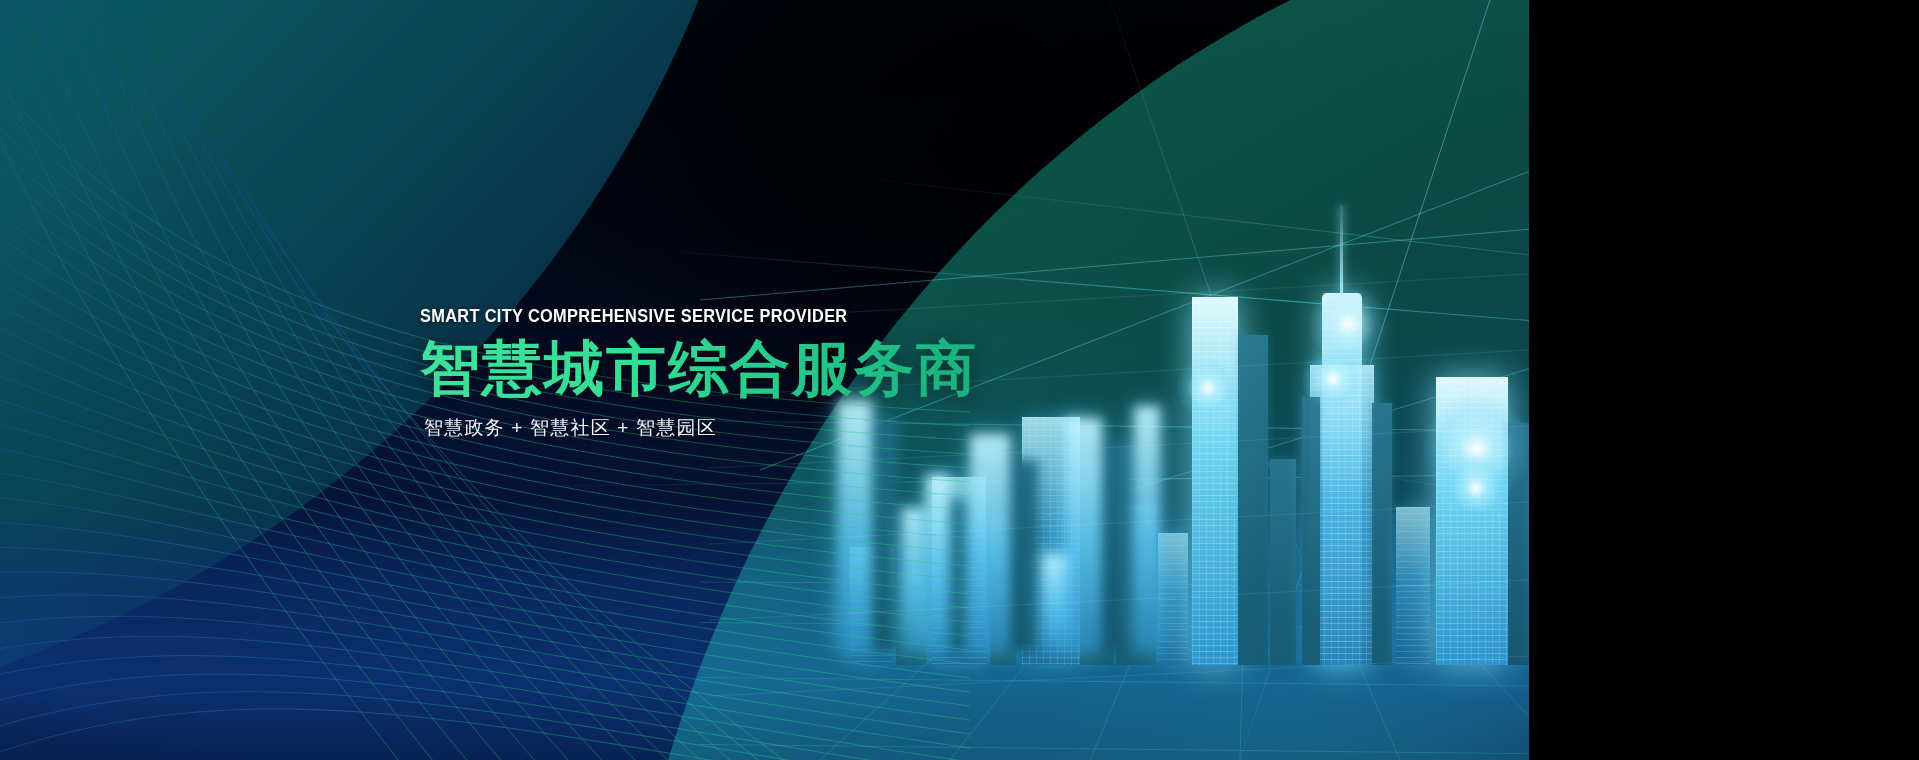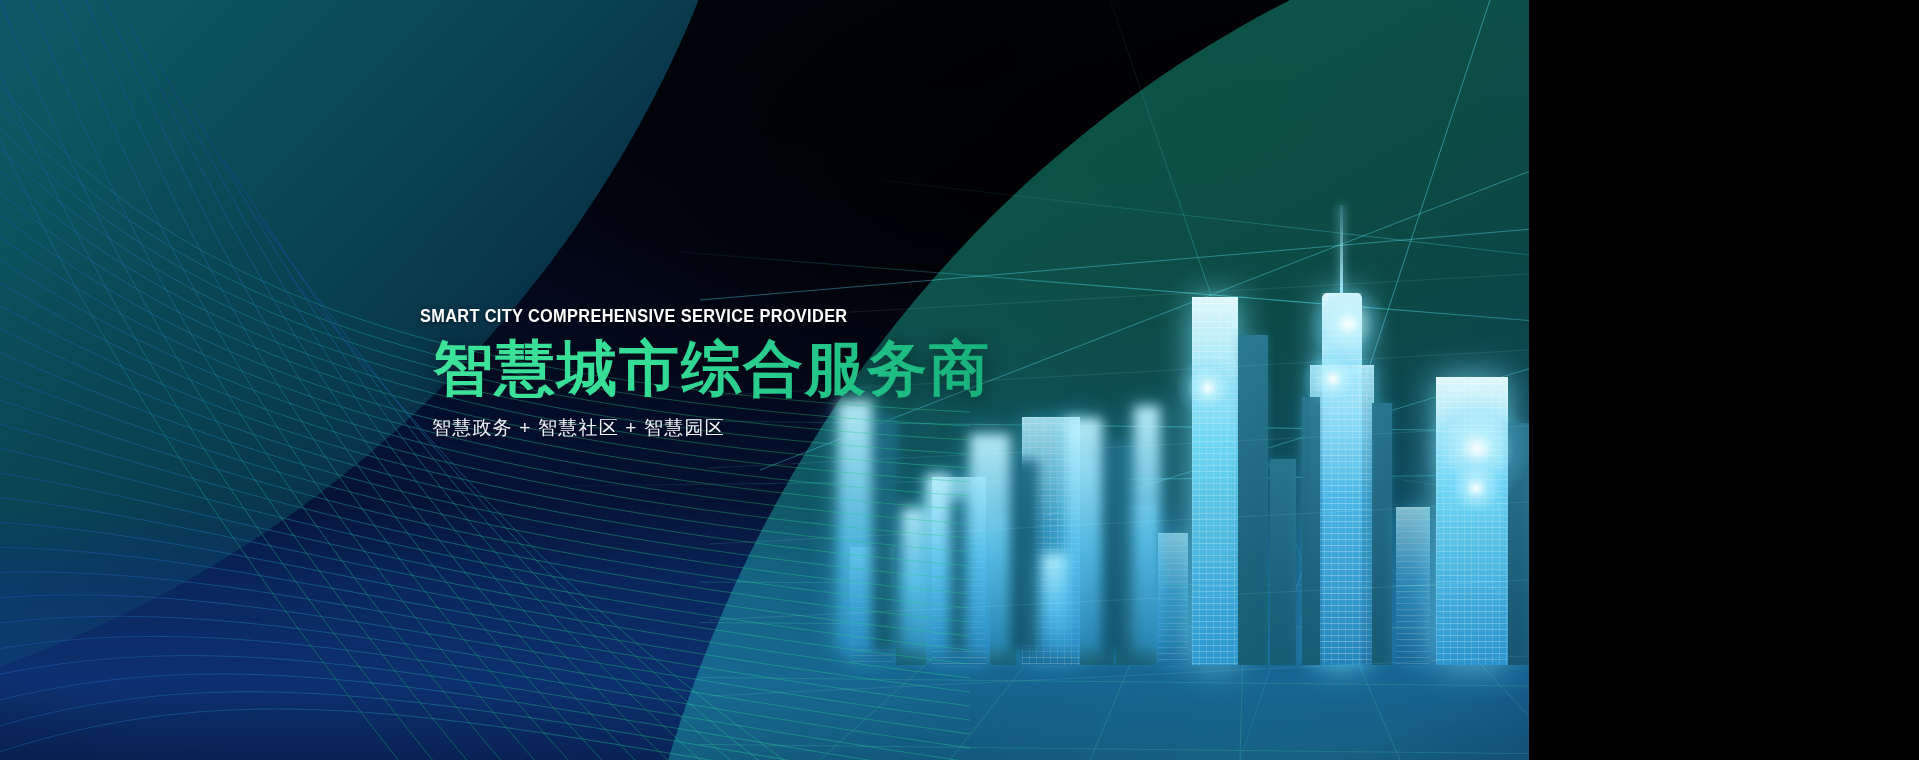"智慧城市综合服务商" .headline { margin: 0 0 16px 13px -> 0 0 16px 0 }
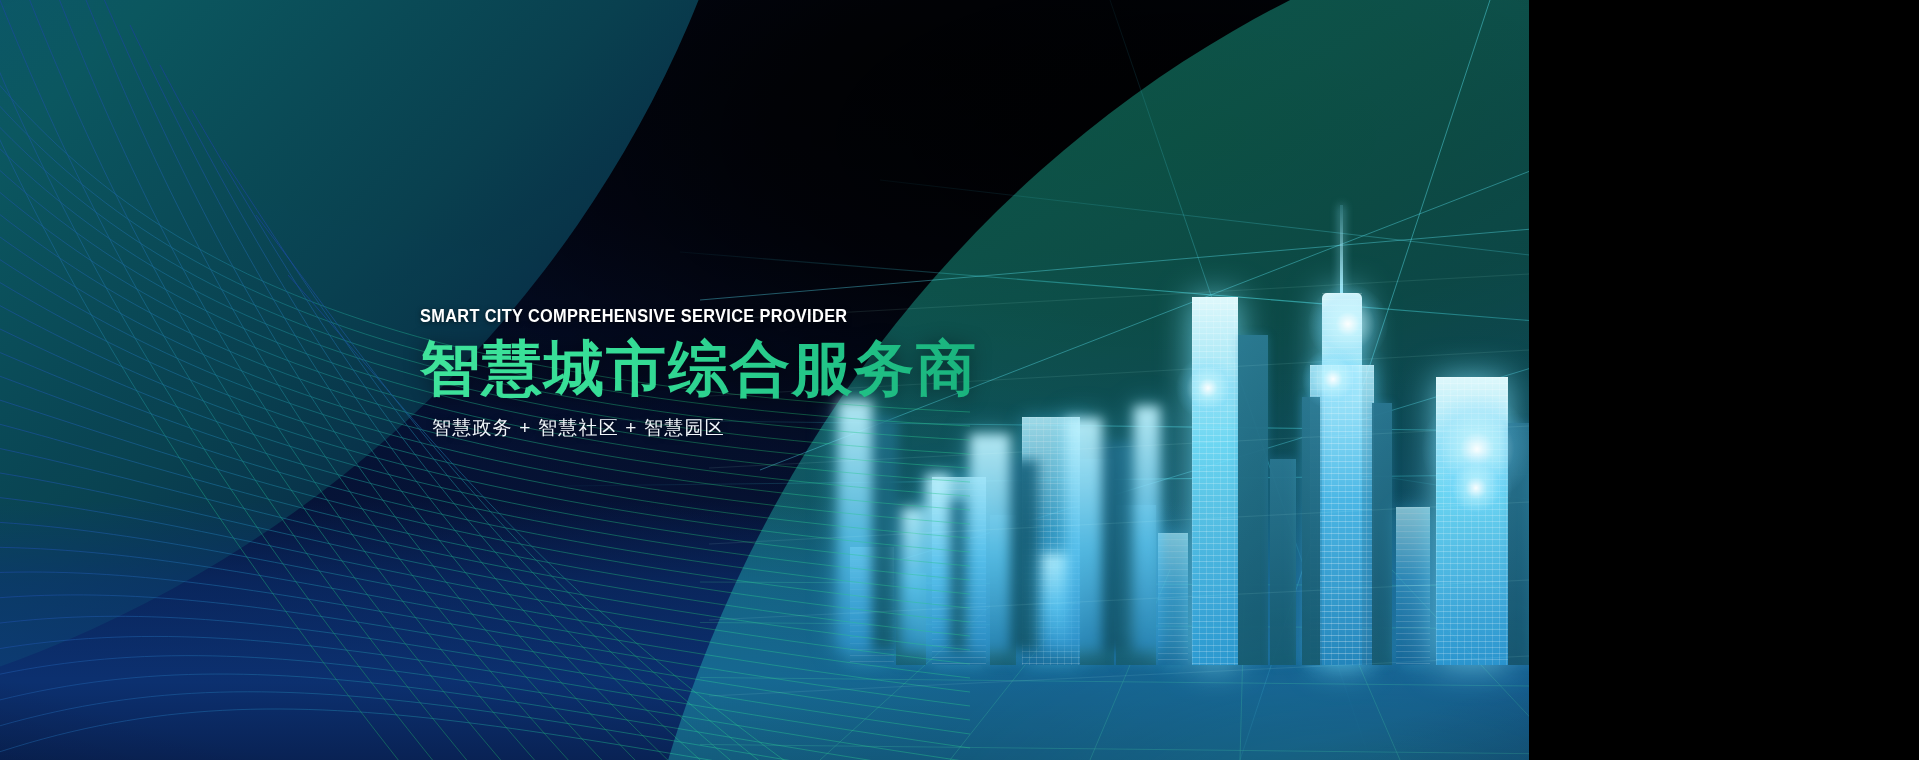"智慧政务 + 智慧社区 + 智慧园区" .tagline { margin: 12px -> 4px }
